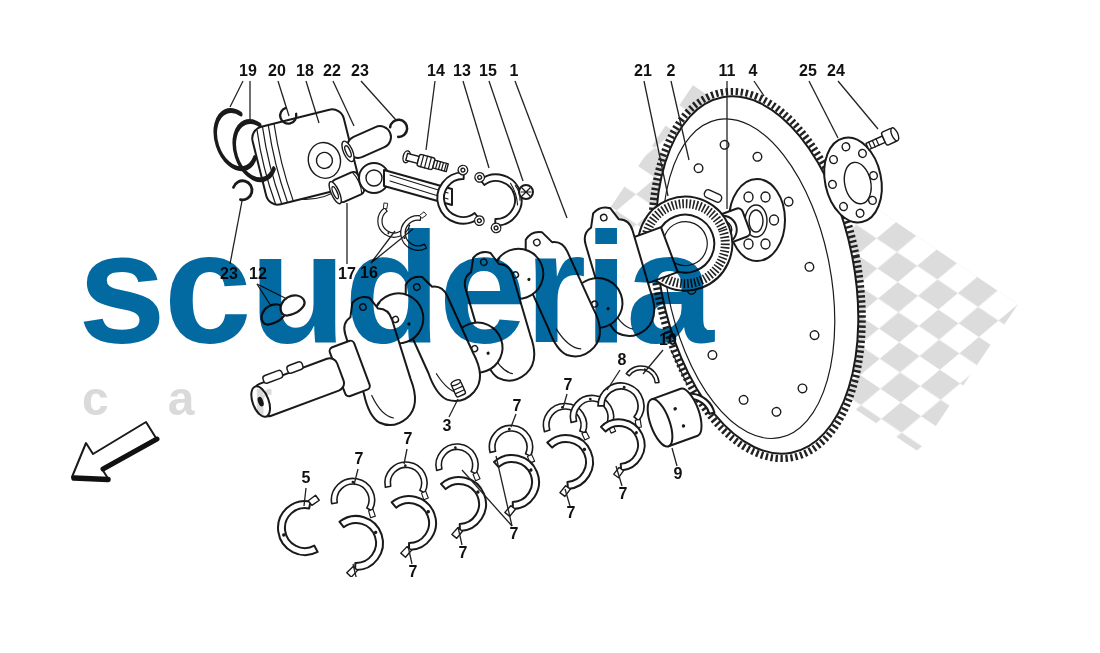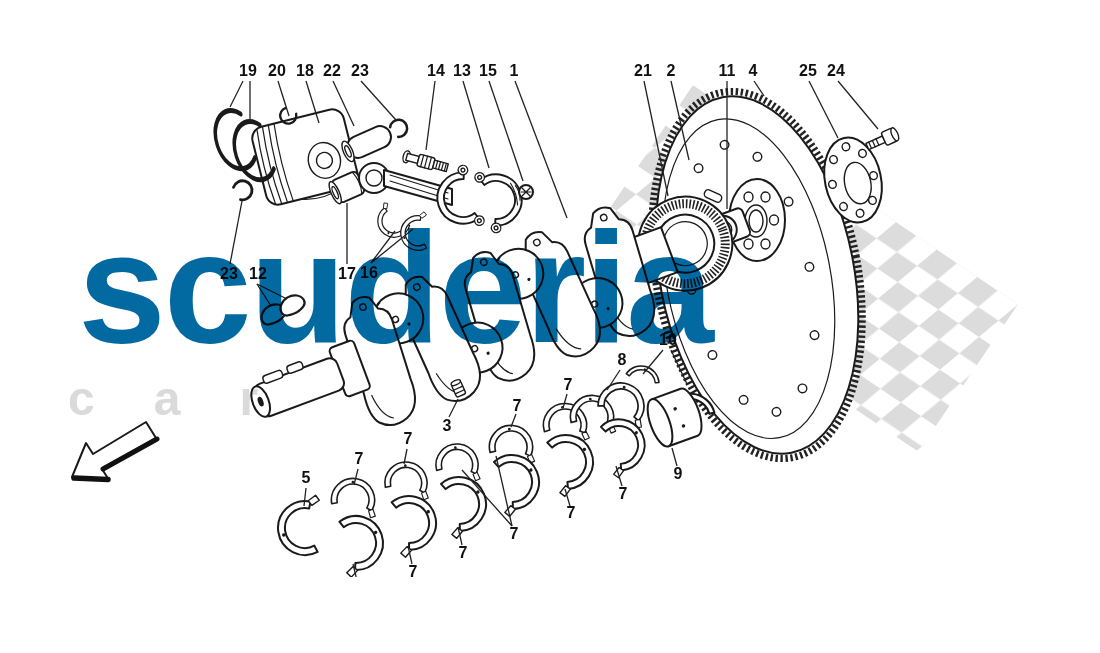"car" #word-left { left: 68px -> 82px }
